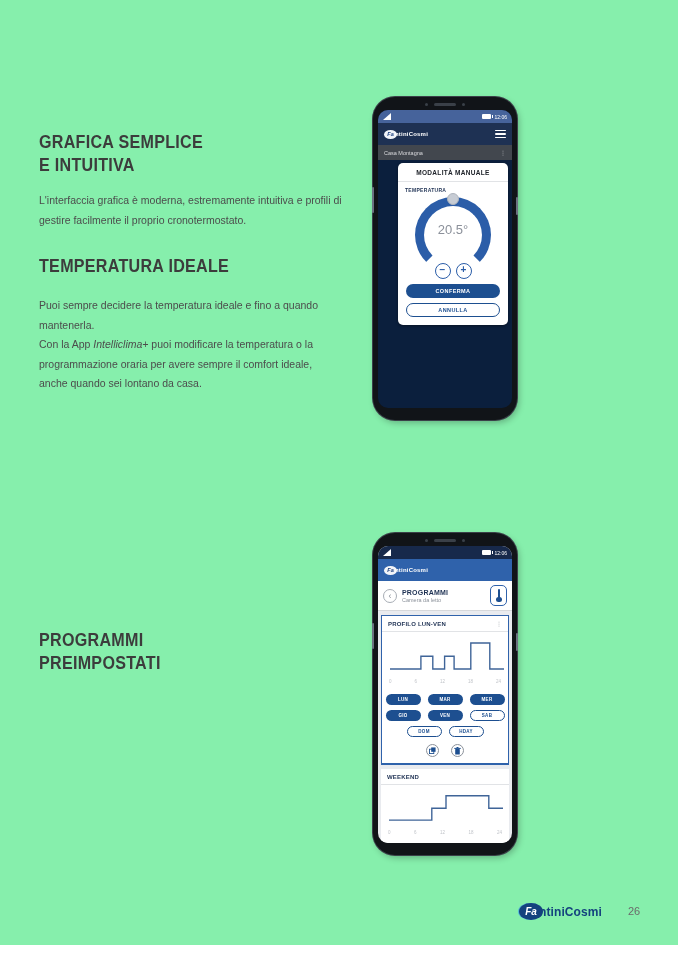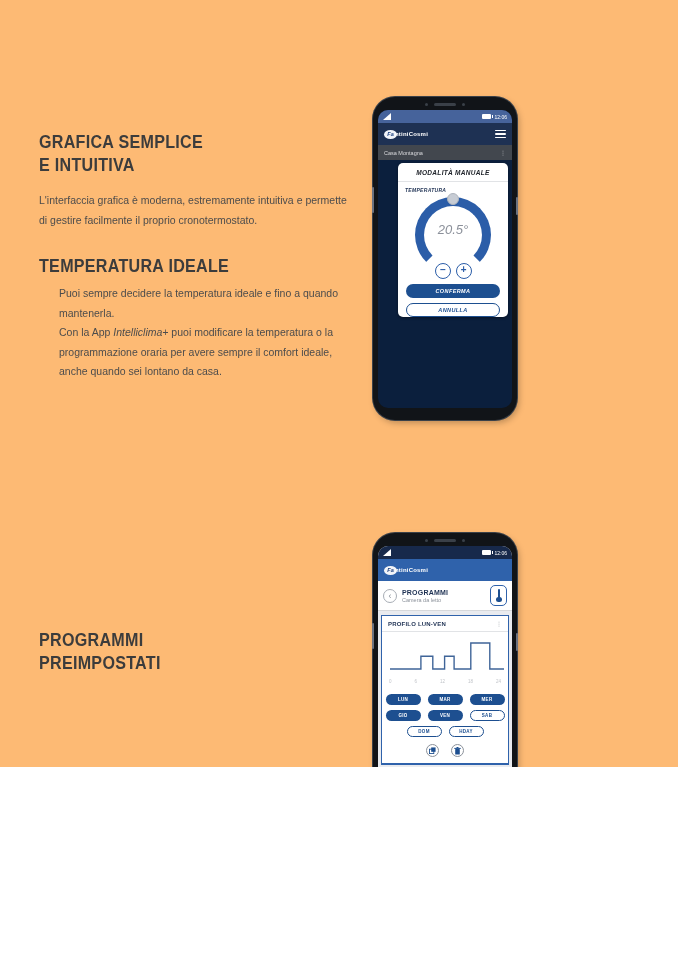"GRAFICA SEMPLICE" .page { background: #fdba74 -> #86efac; height: 767px -> 945px }
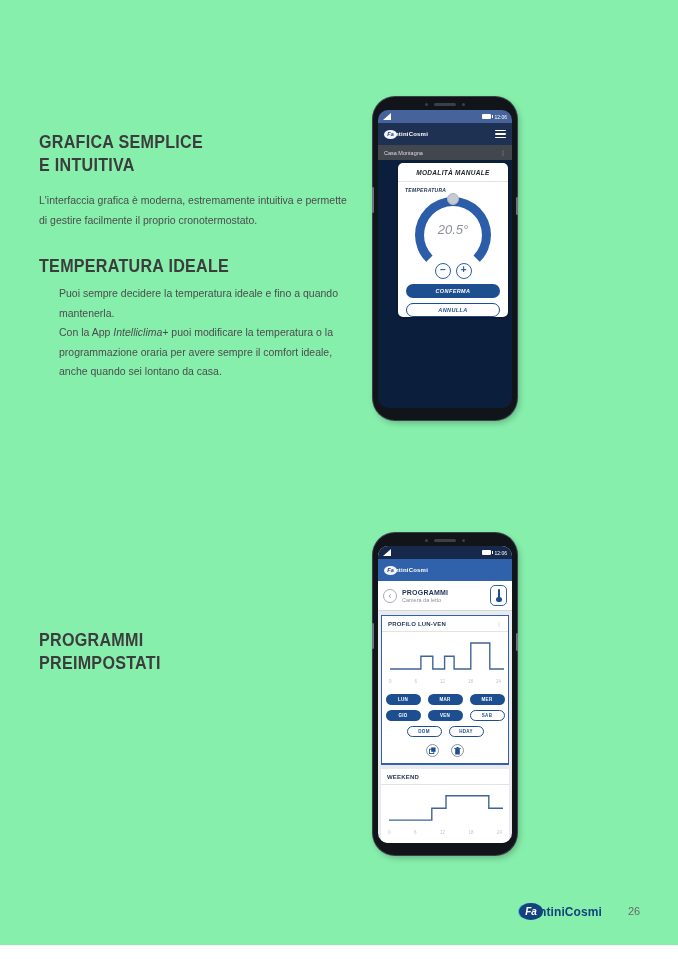"L'interfaccia grafica è moderna," p.bodytext { text: permette -> profili }
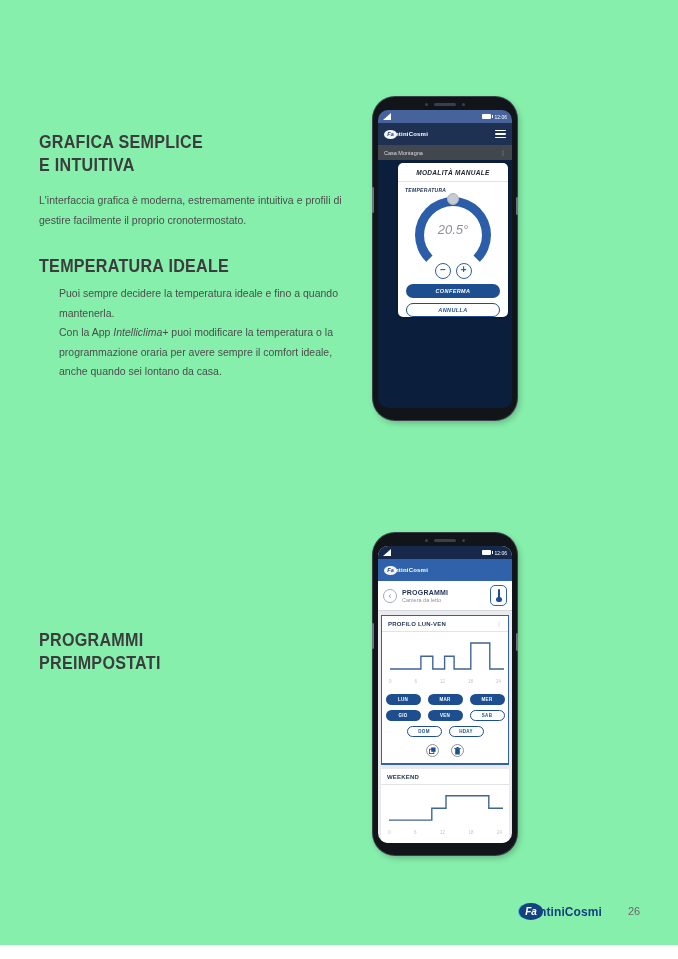"20.5°" .p1-card { font-style: italic -> none; padding-bottom: 0 -> 8px }
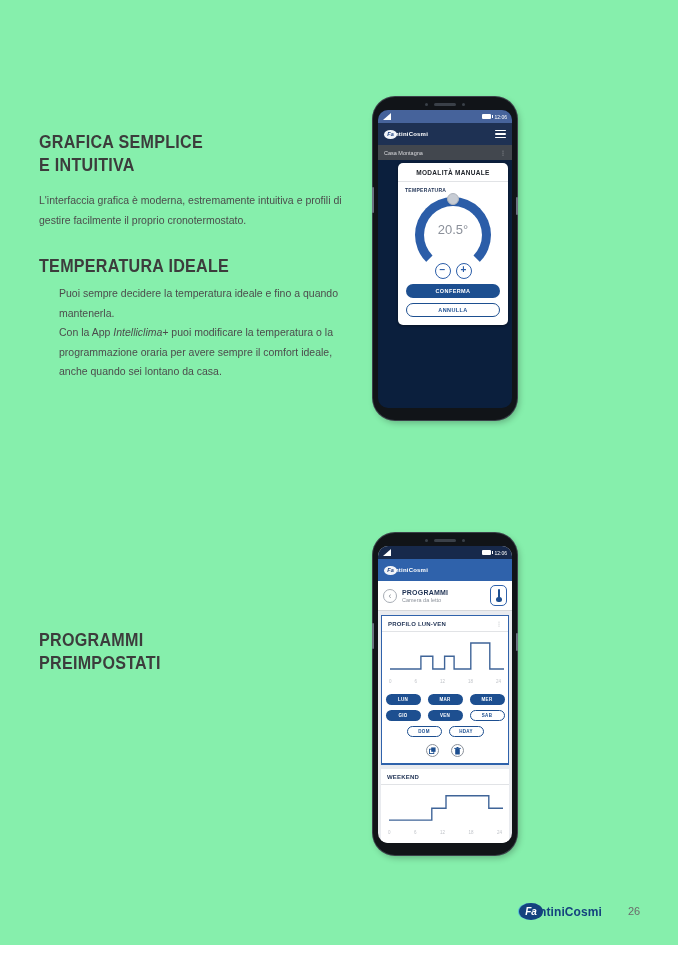"Puoi sempre decidere la temperatura" p.bodytext { margin-left: 20px -> none; top: 284px -> 296px }
